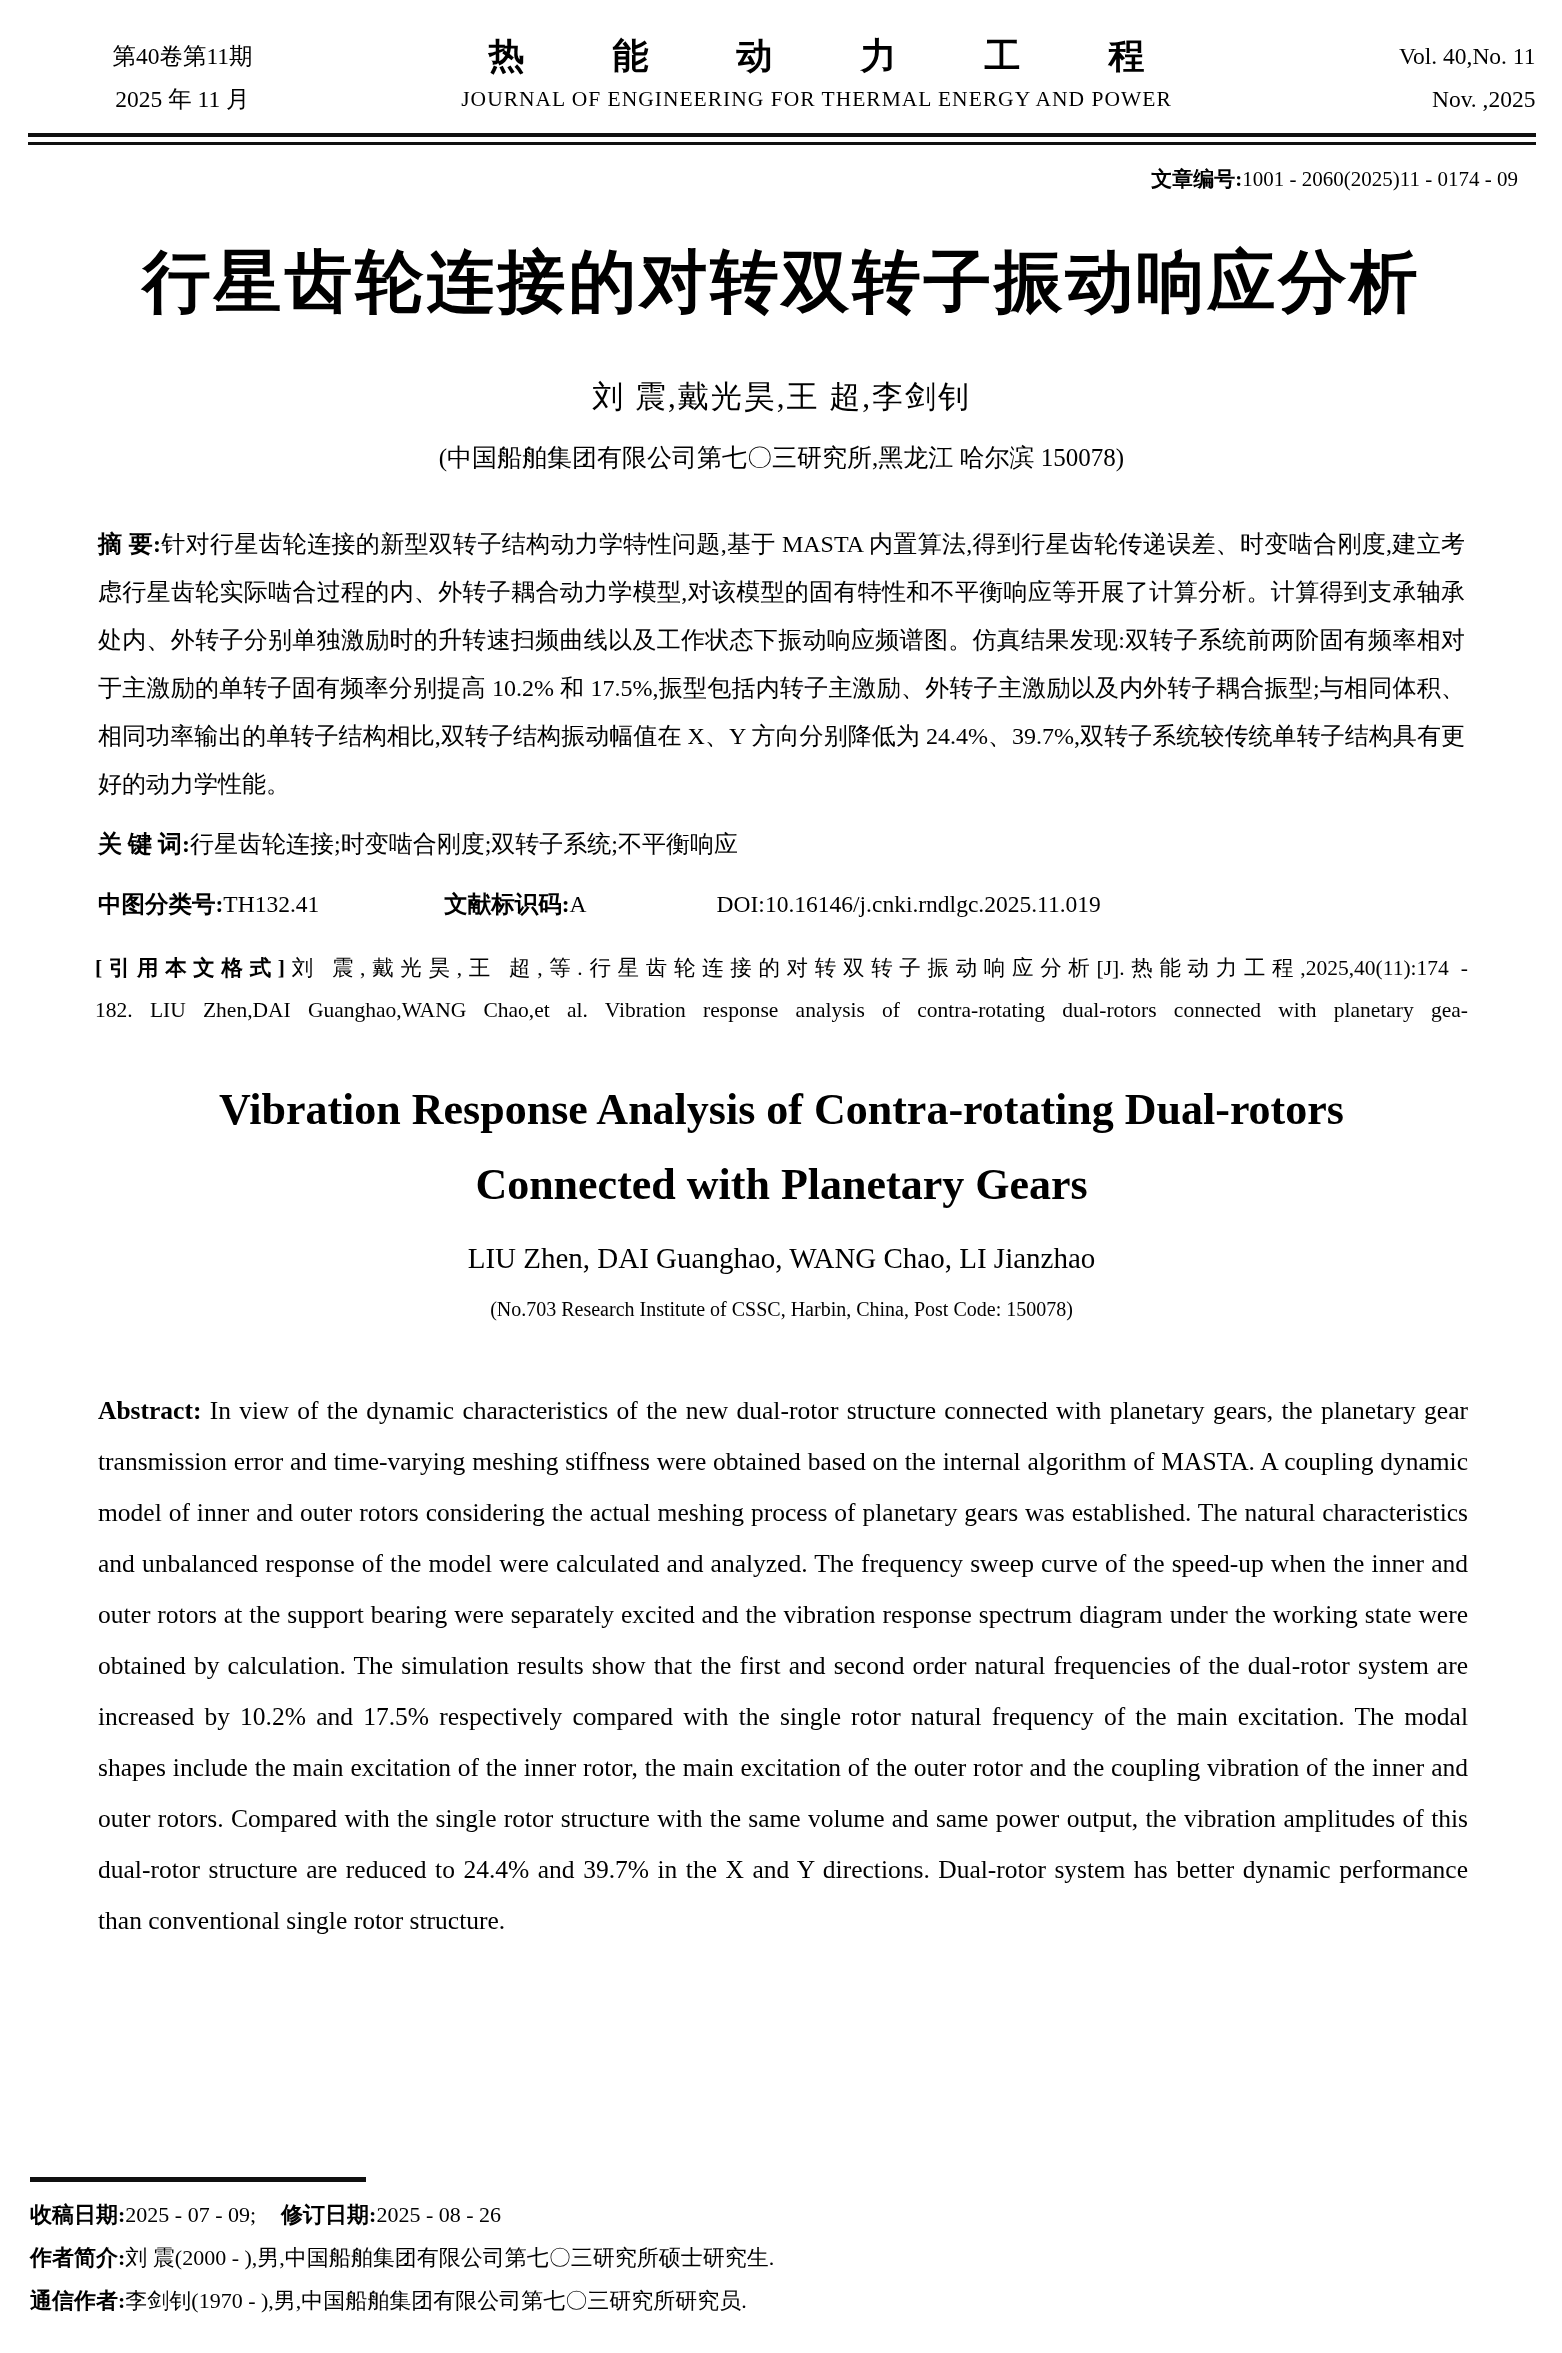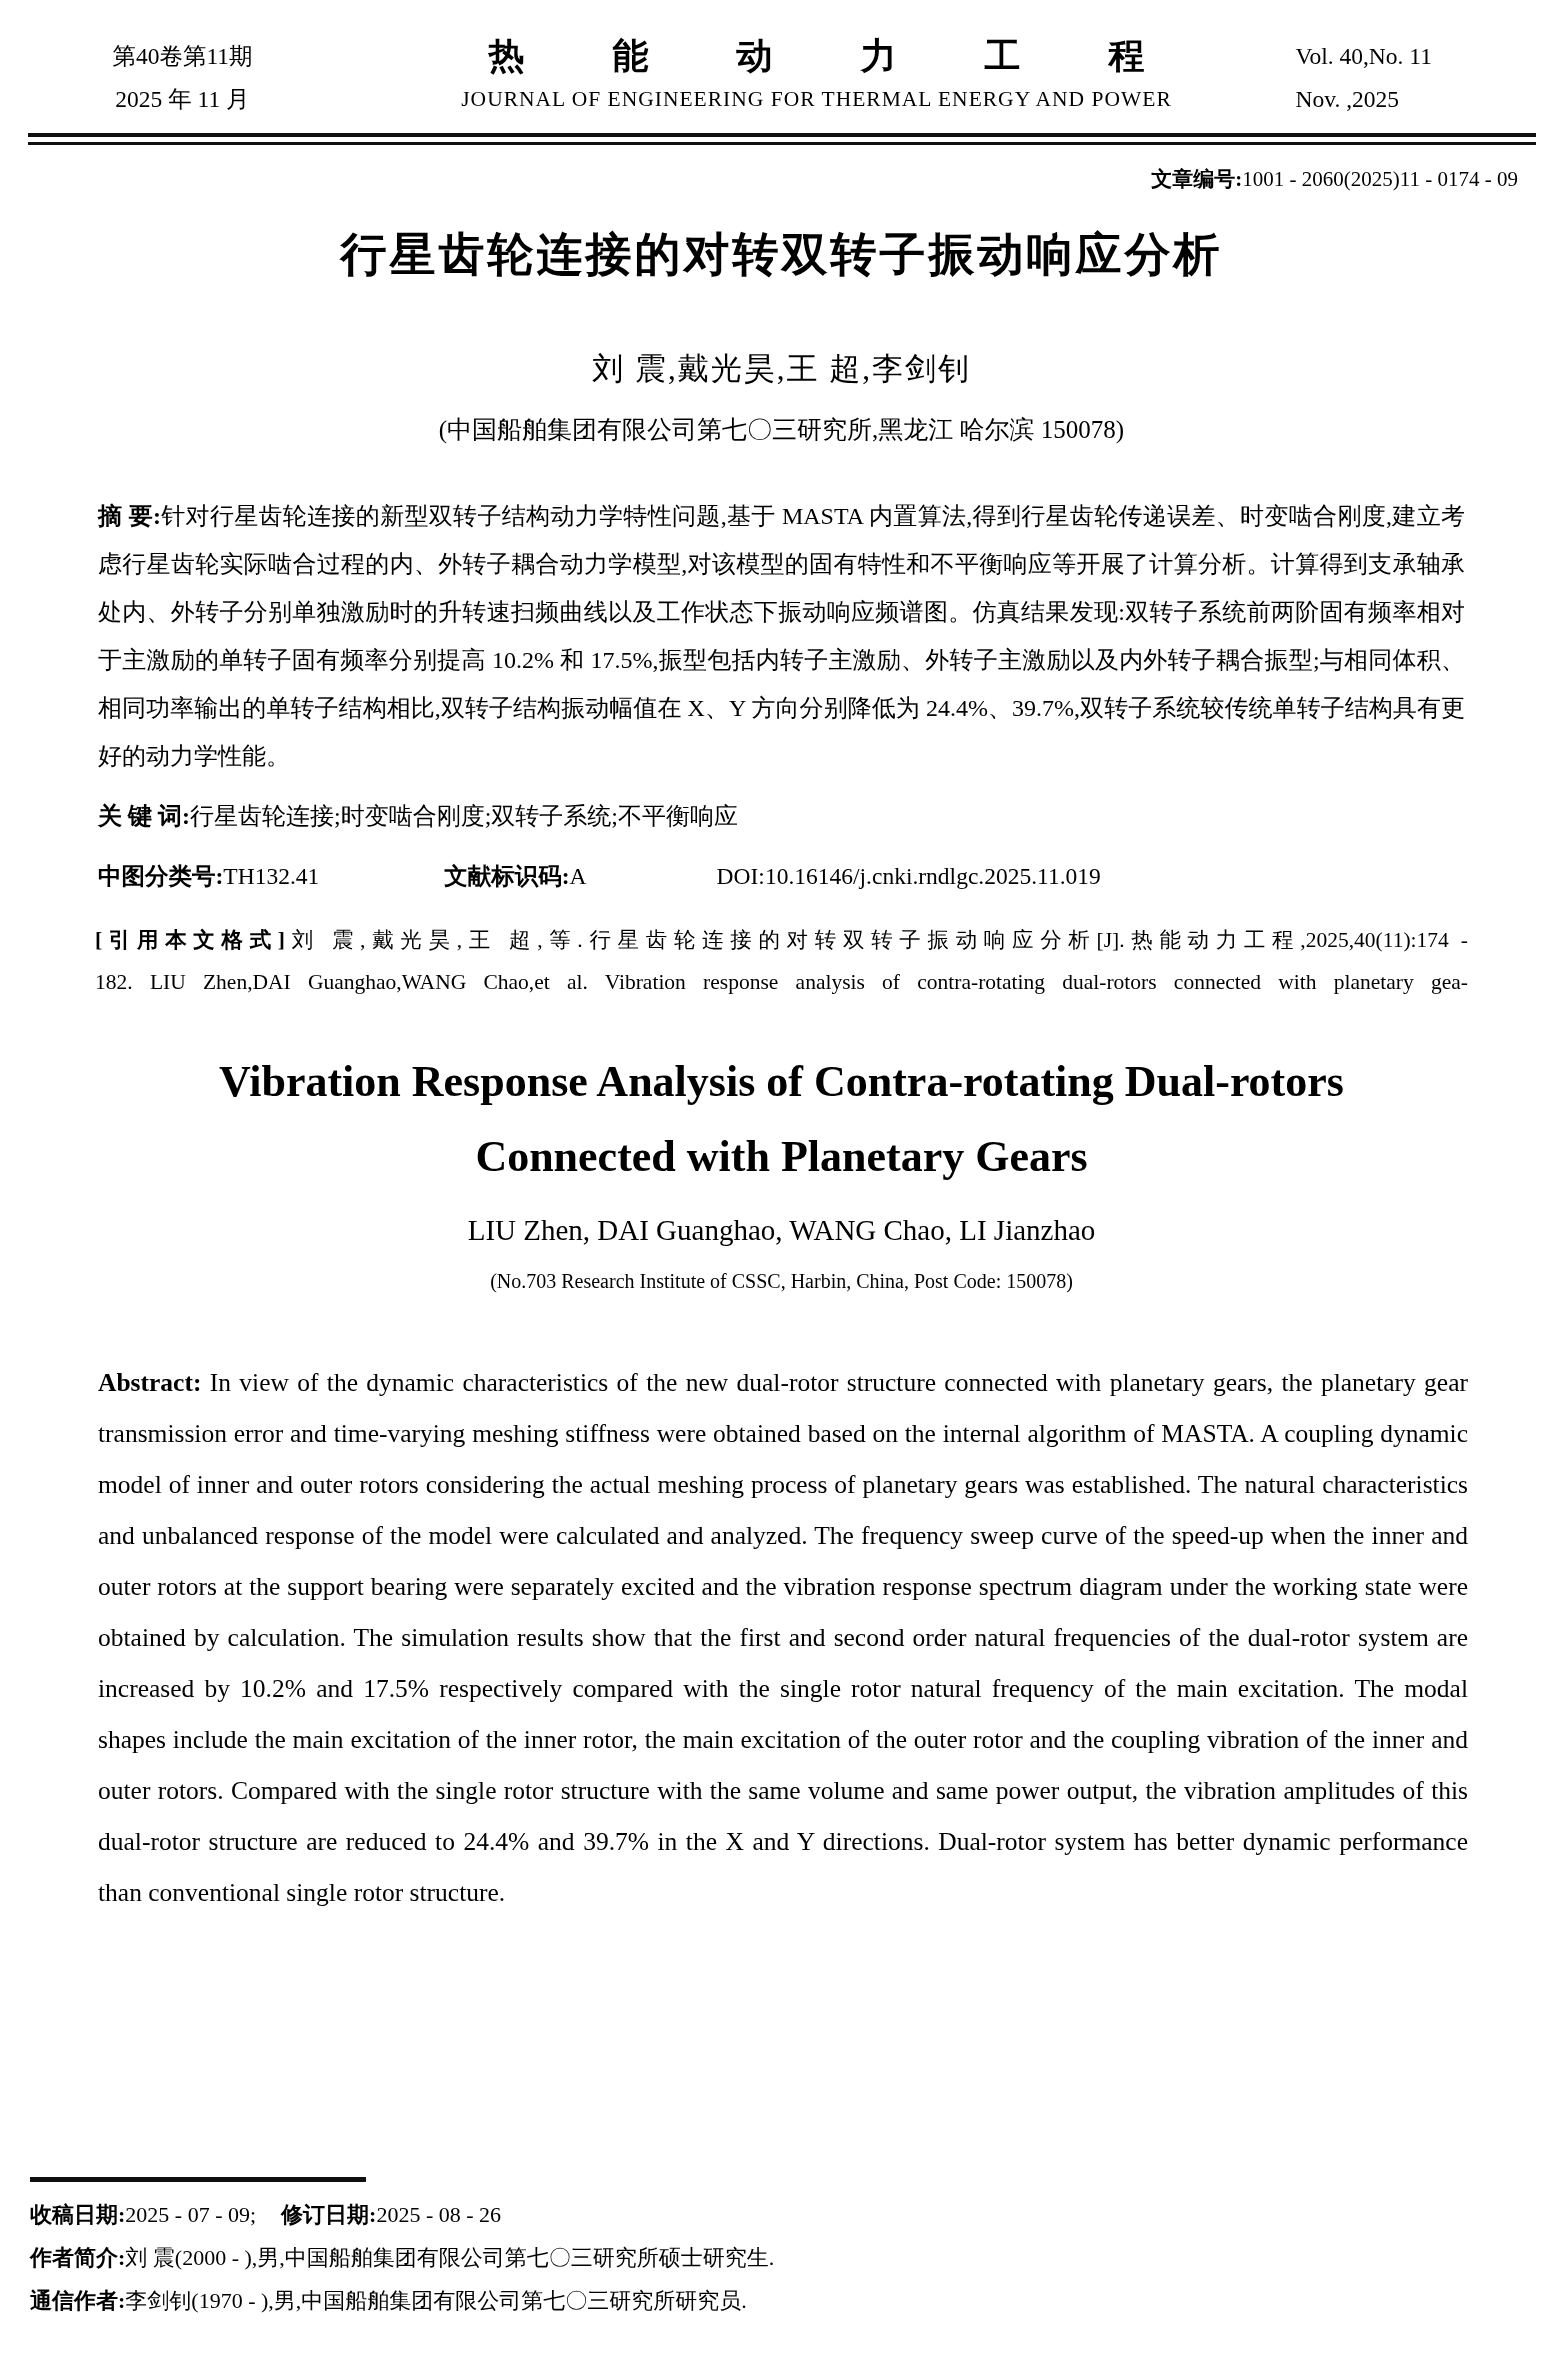"Vol. 40,No. 11" .mh-right { text-align: left -> right }
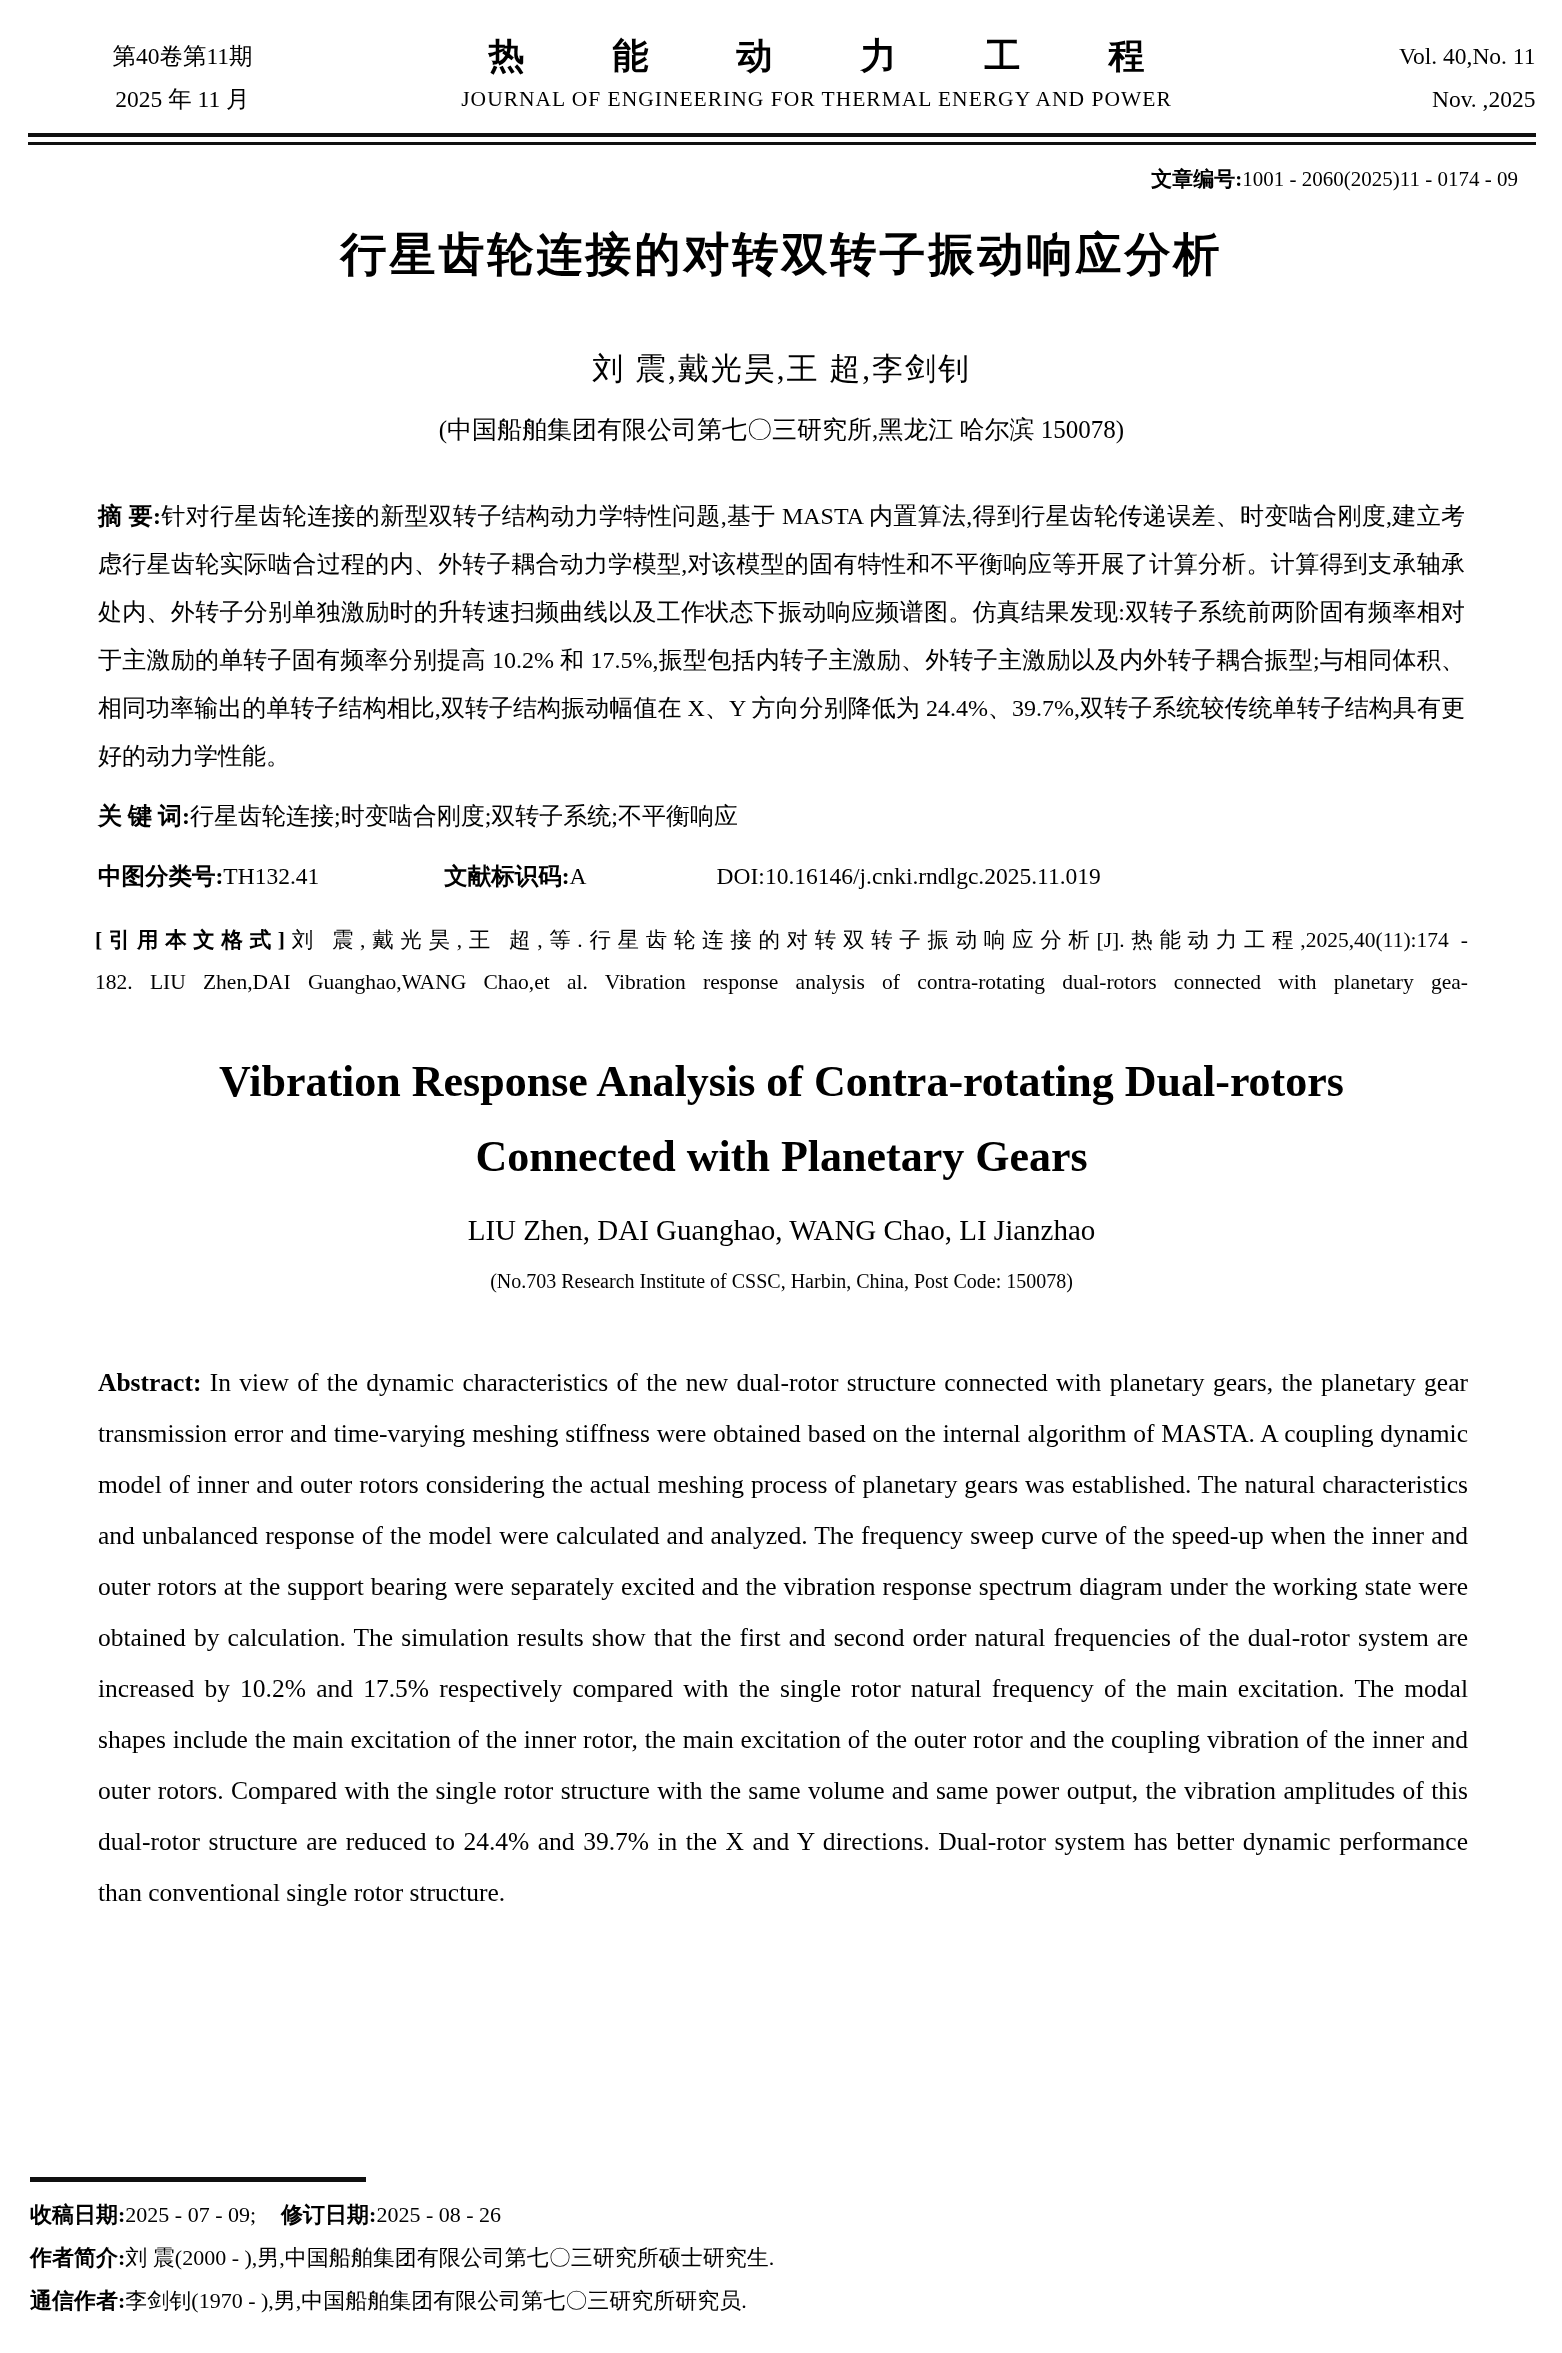"行星齿轮连接的对转双转子振动响应分析" .title-cn { font-size: 46px -> 68px; margin-top: 24px -> 52px }
